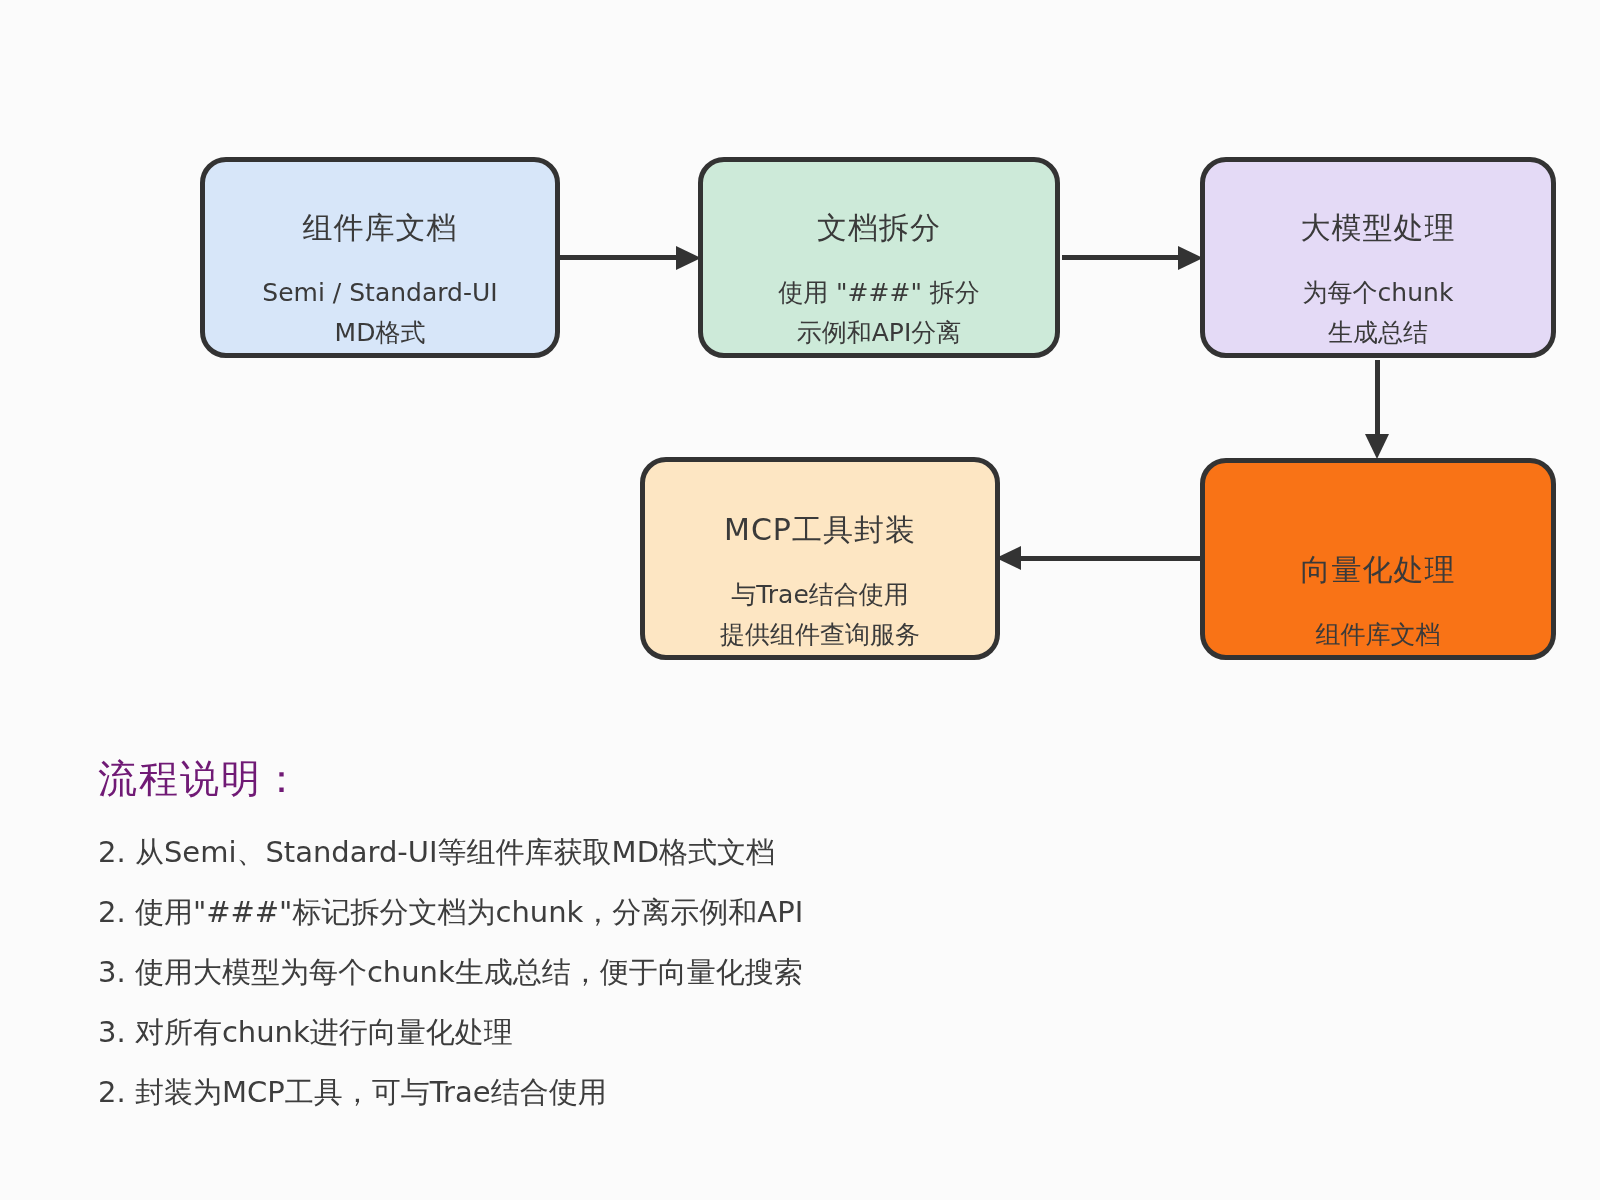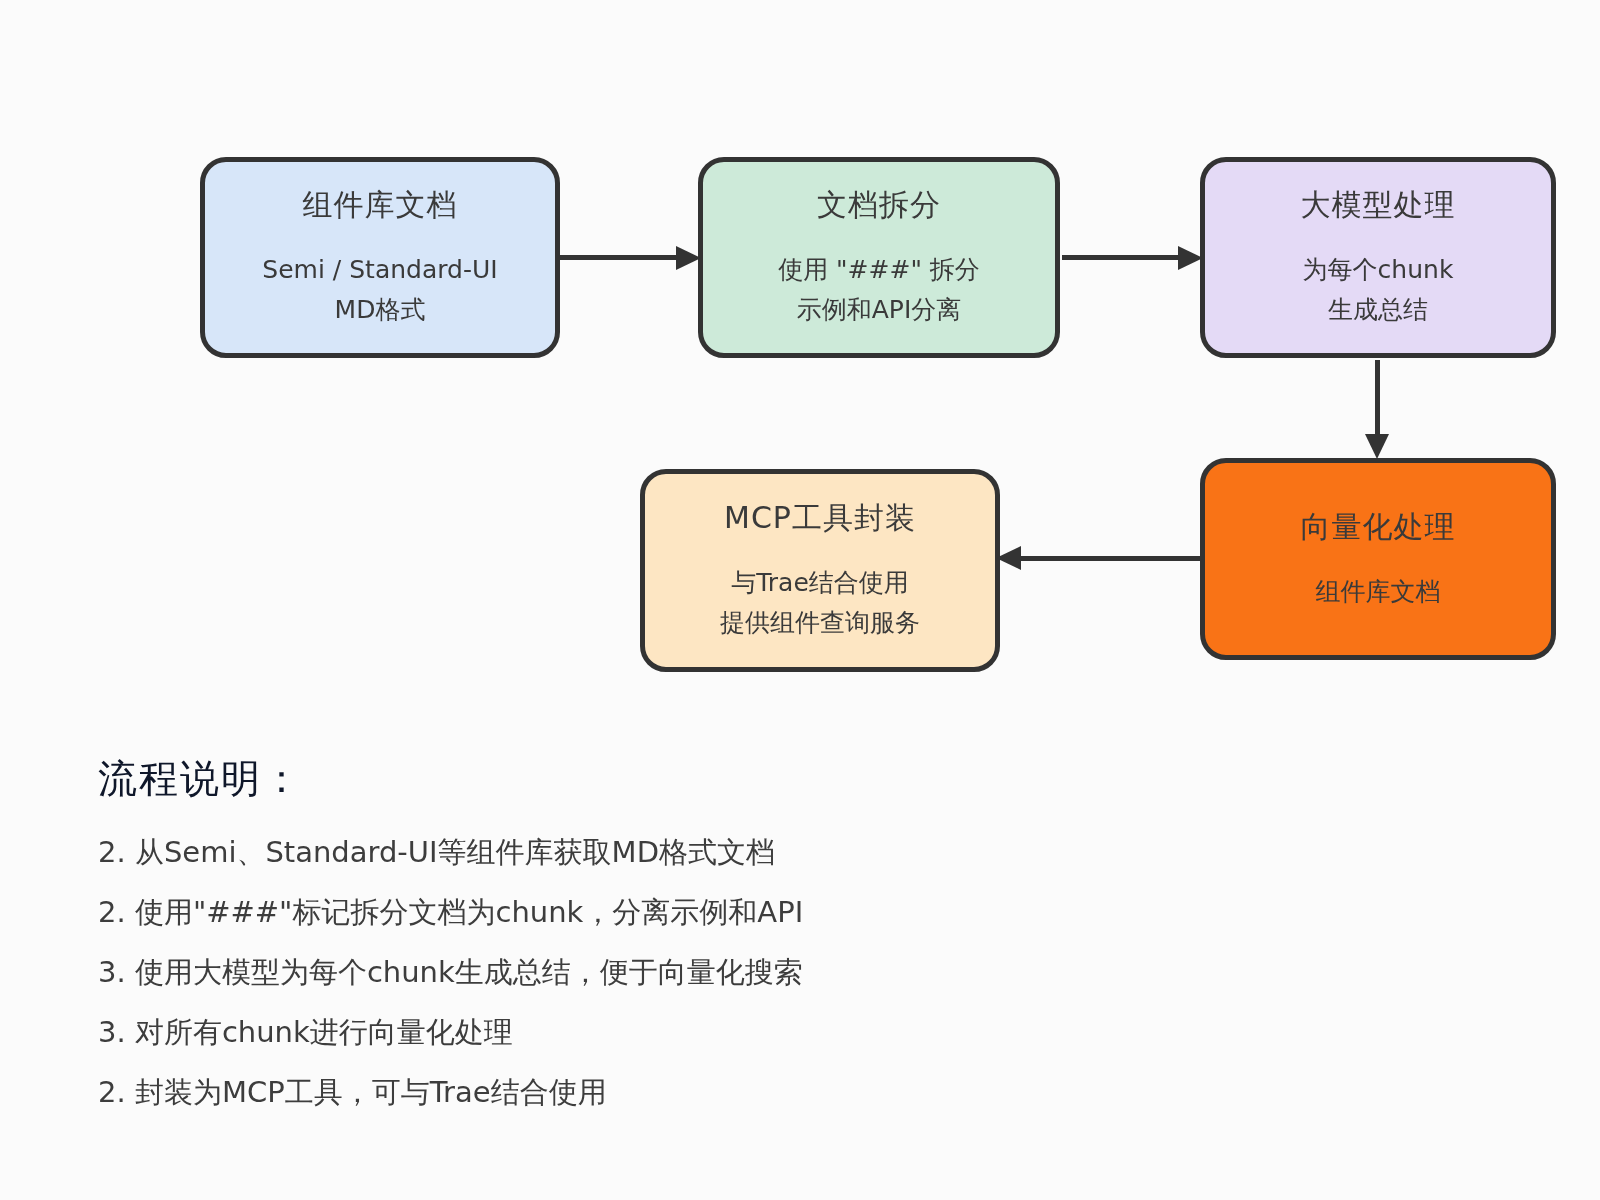"组件库文档" .node { justify-content: center -> flex-end }
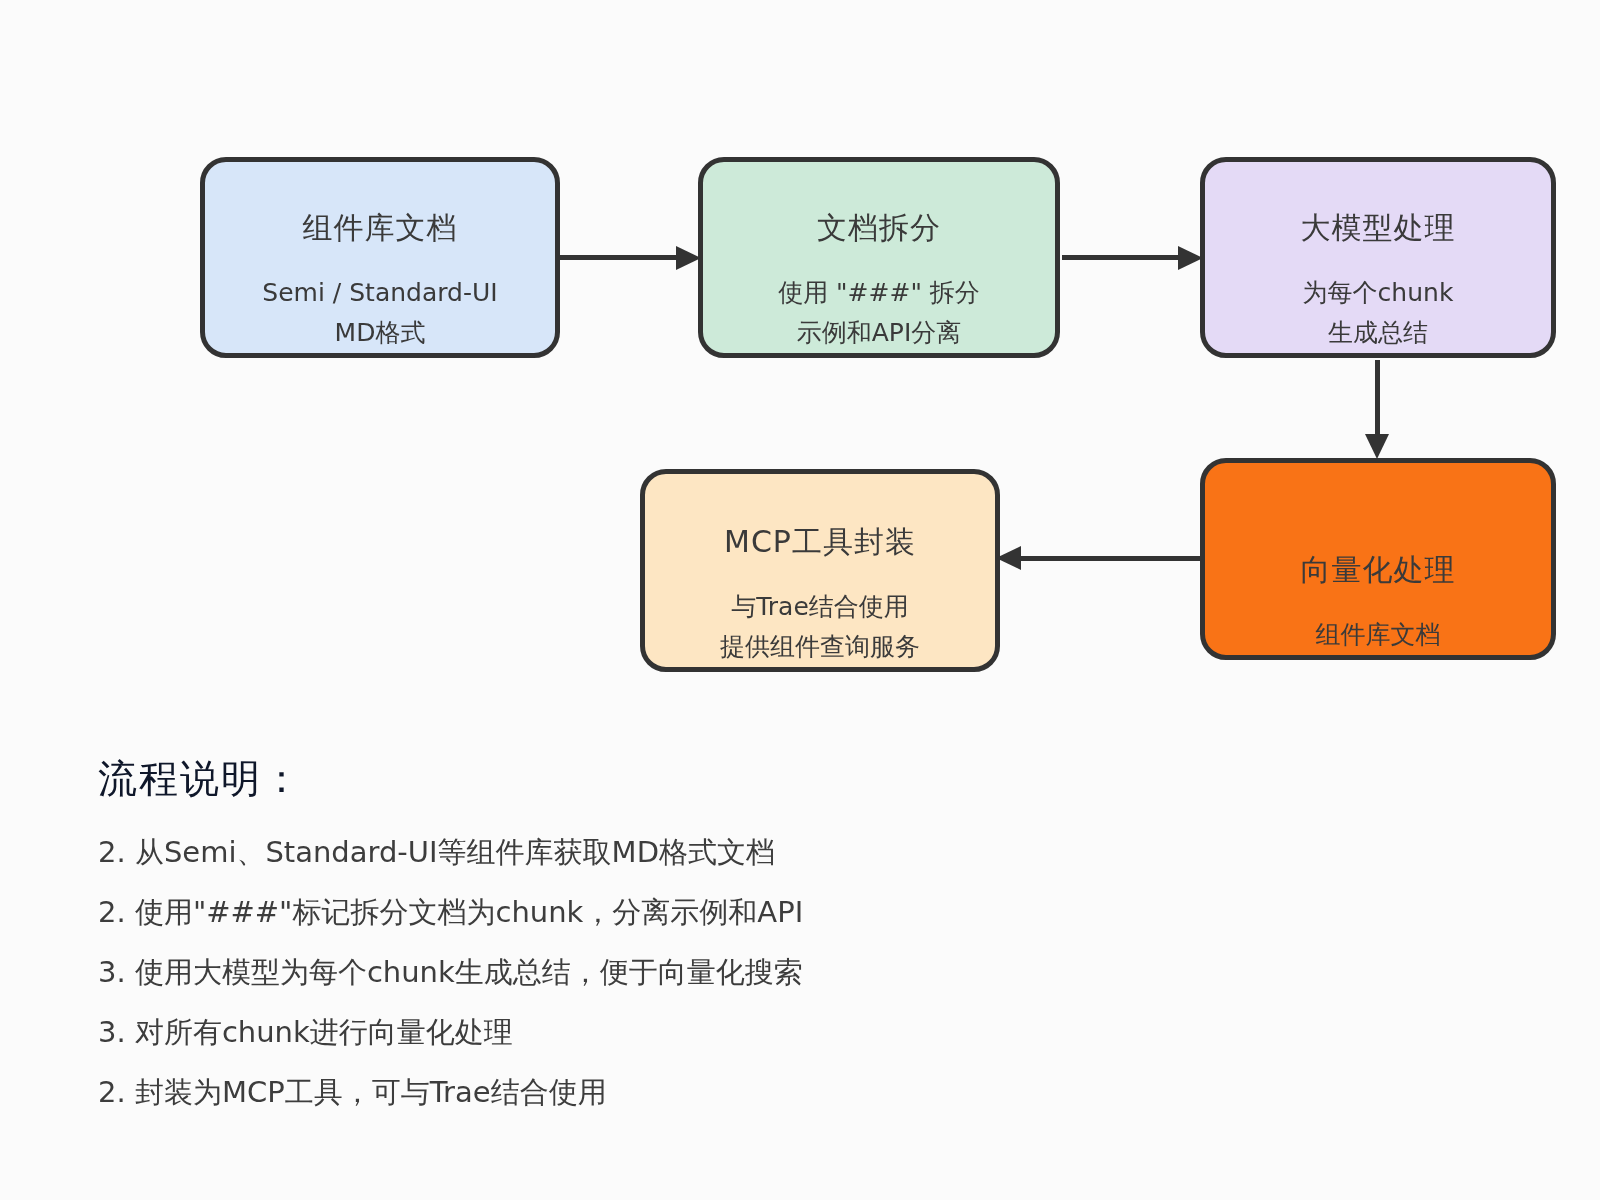"MCP工具封装" #node-mcp-tool { margin-top: 12px -> none }
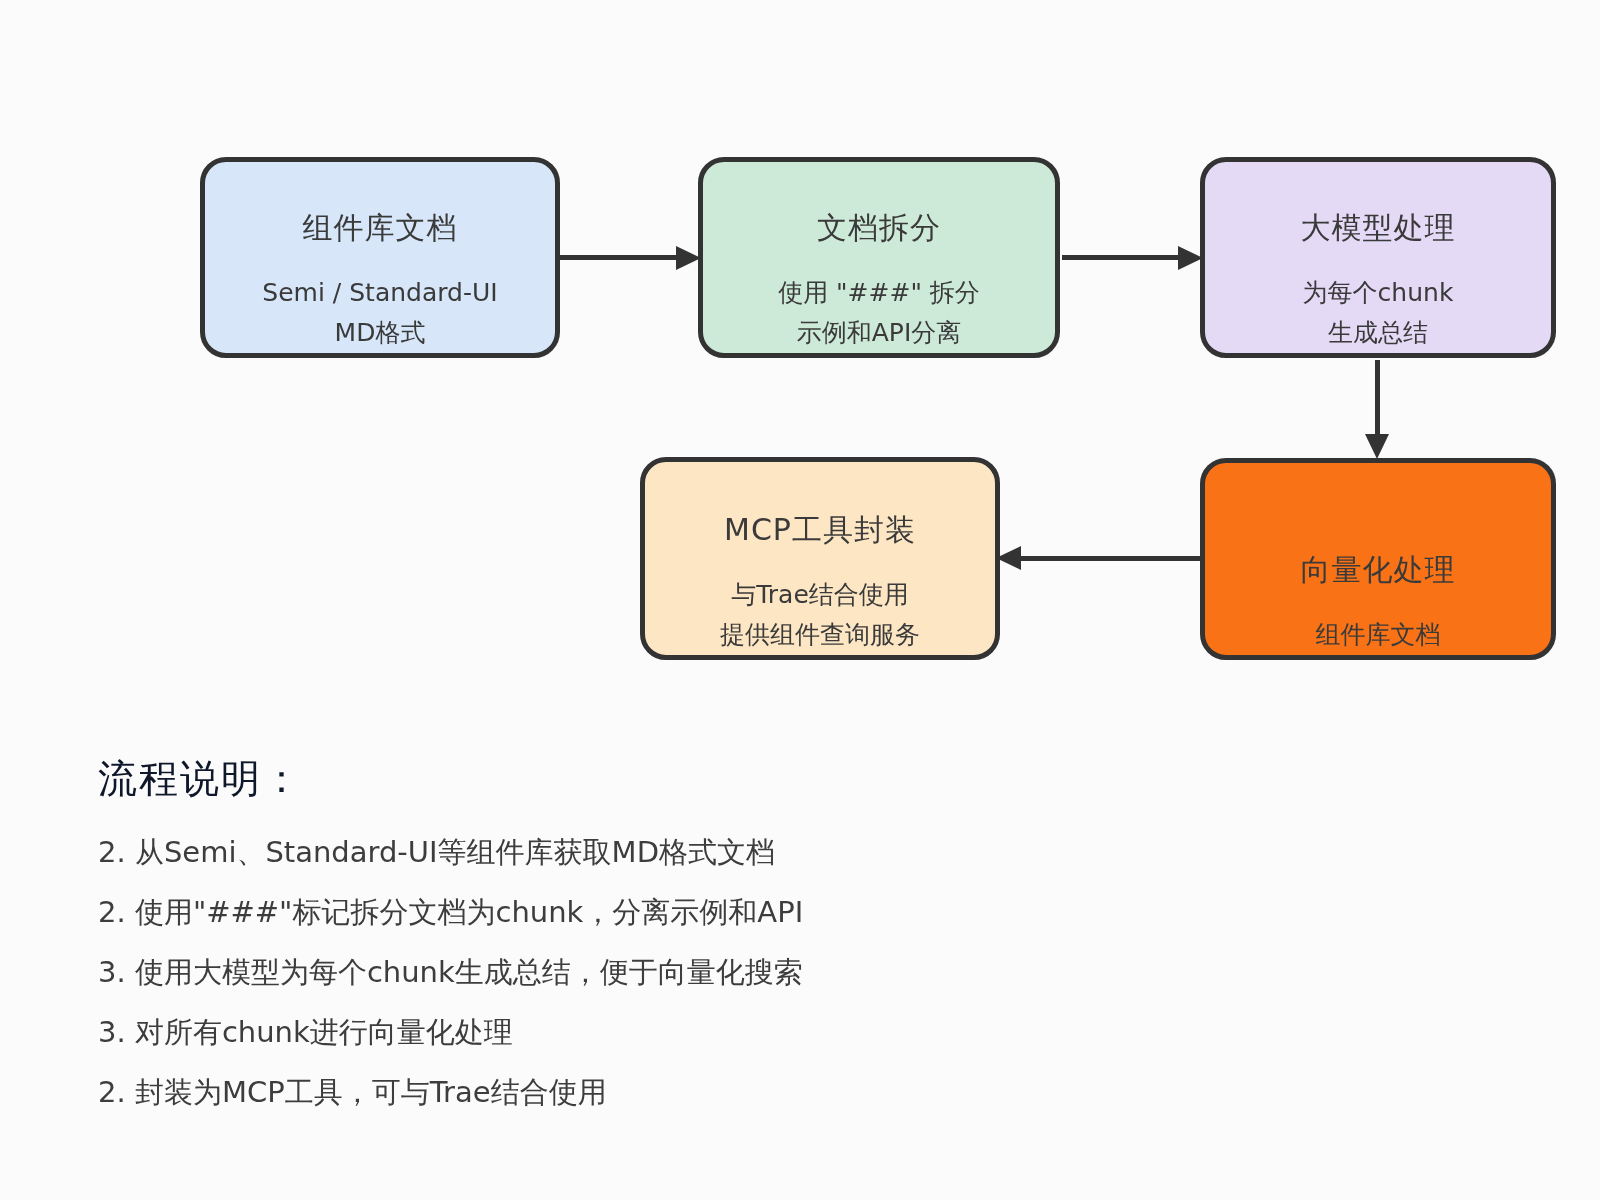"流程说明：" .notes-heading { color: #0f172a -> #701a75 }
